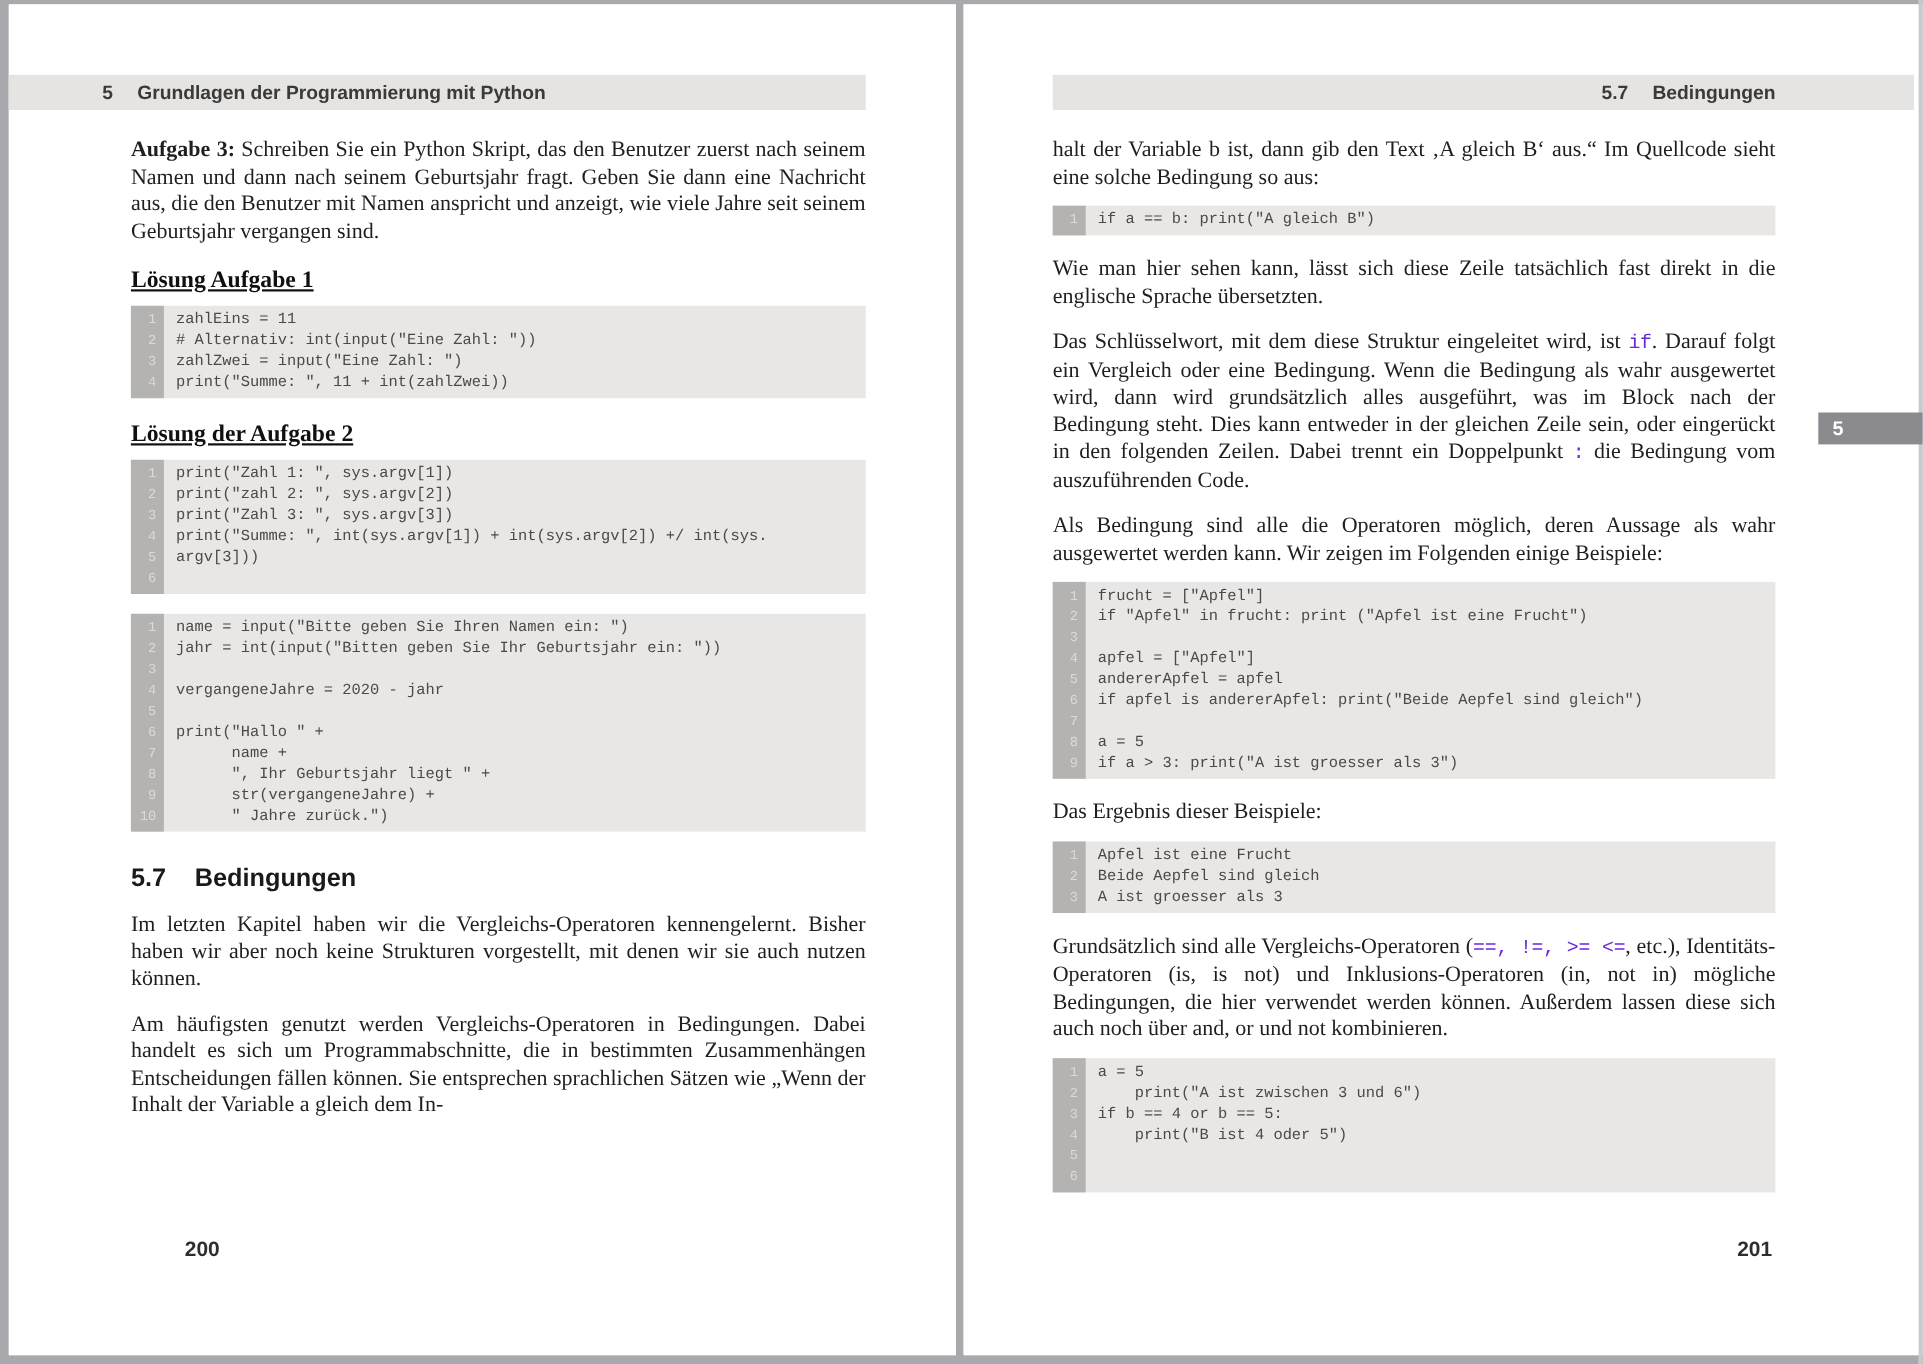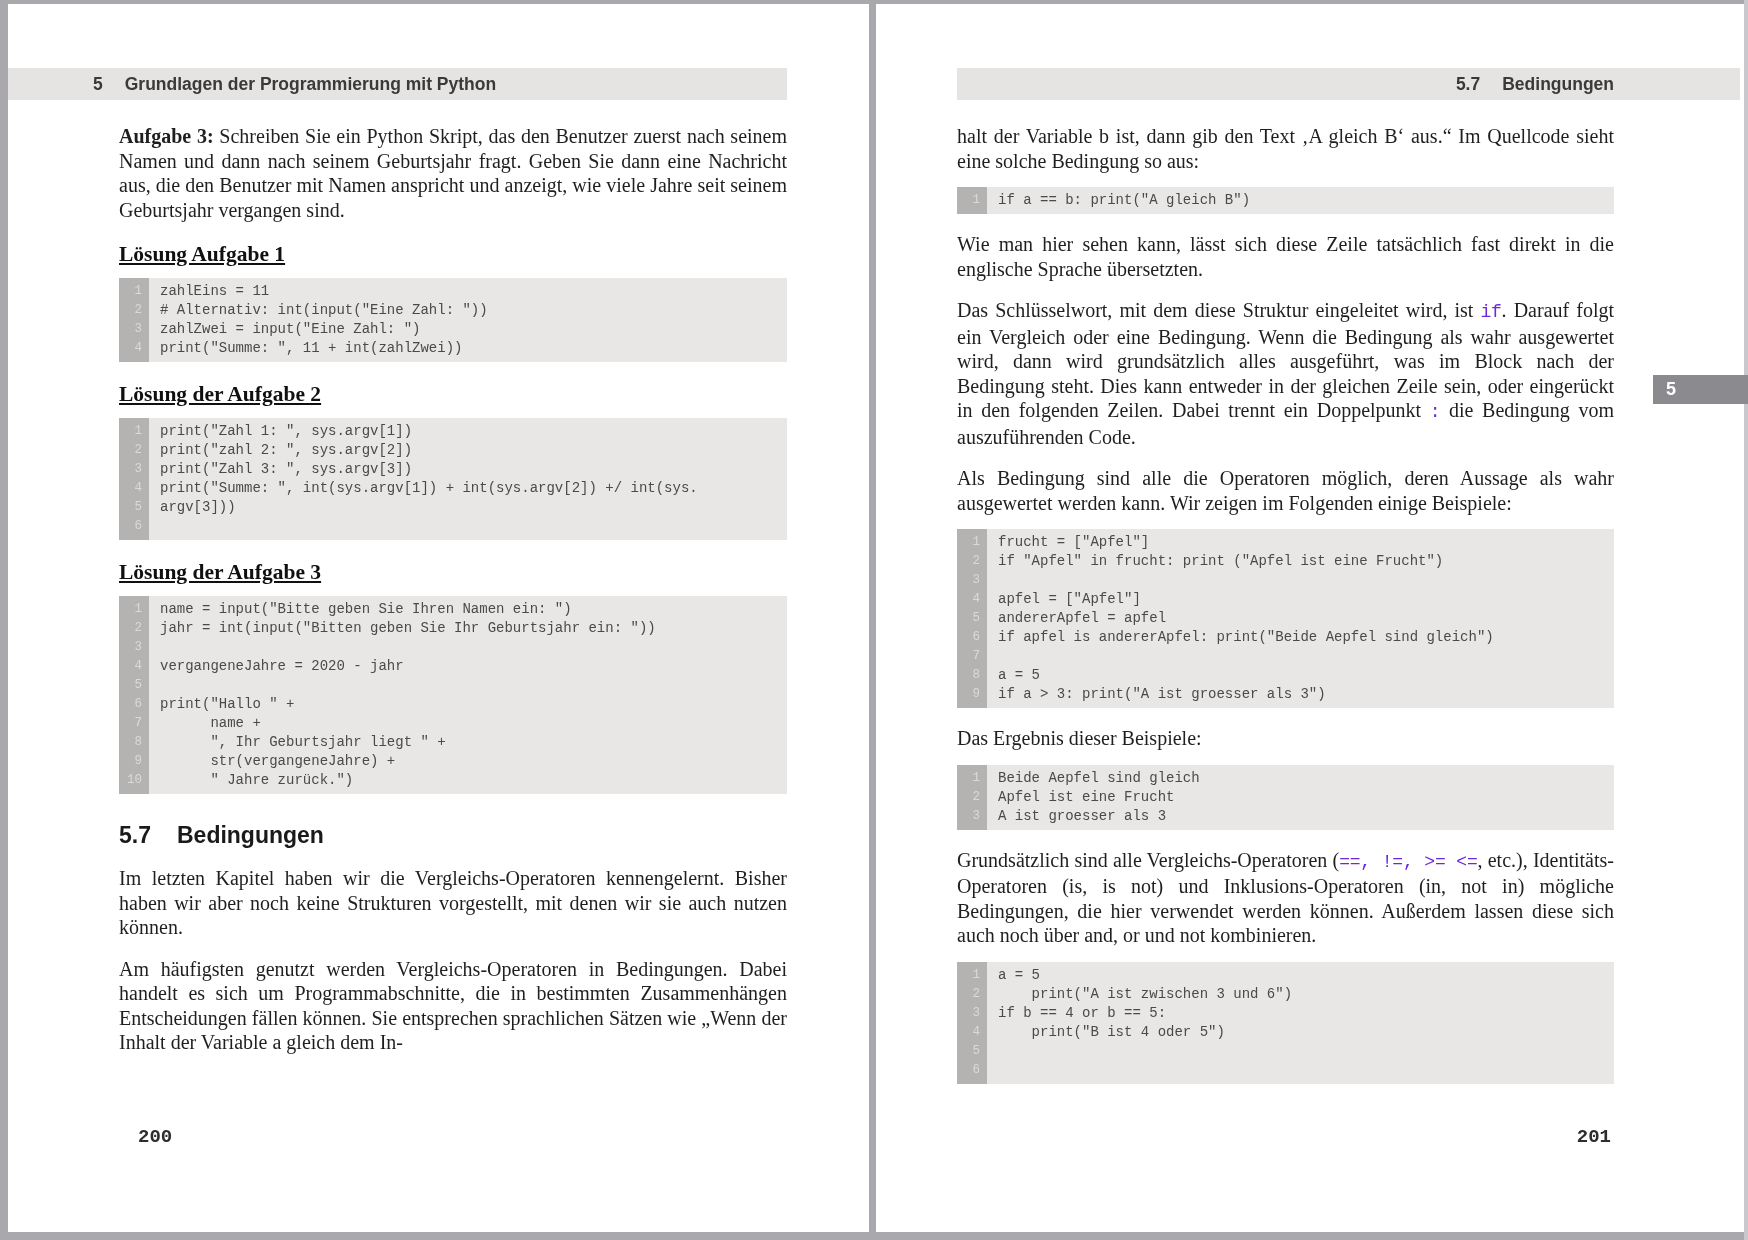"Lösung der Aufgabe 3" h3.h-serif { html: <h3>Lösung der Aufgabe 3</h3> -> none }
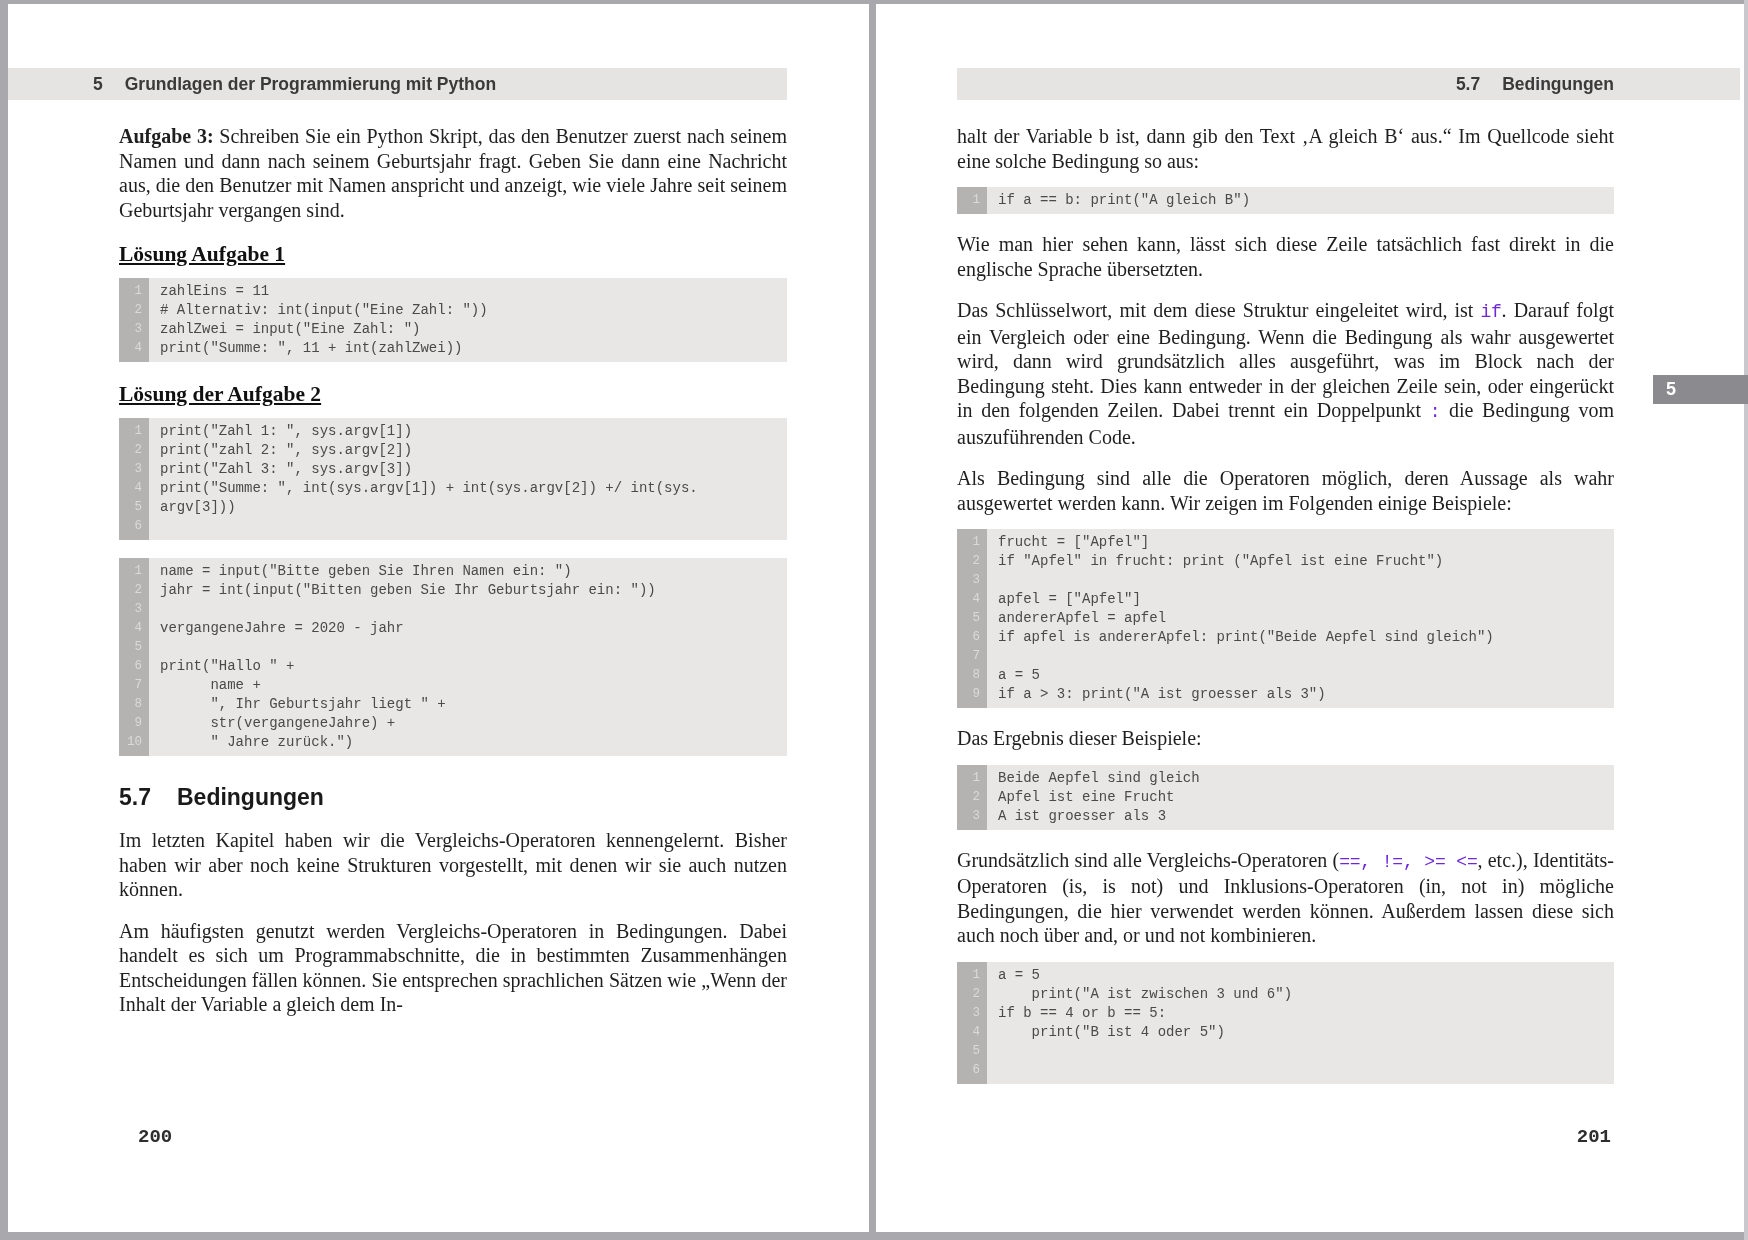"Beide Aepfel sind gleich" div.cline { order: before "Apfel ist eine Frucht" -> after "Apfel ist eine Frucht" }
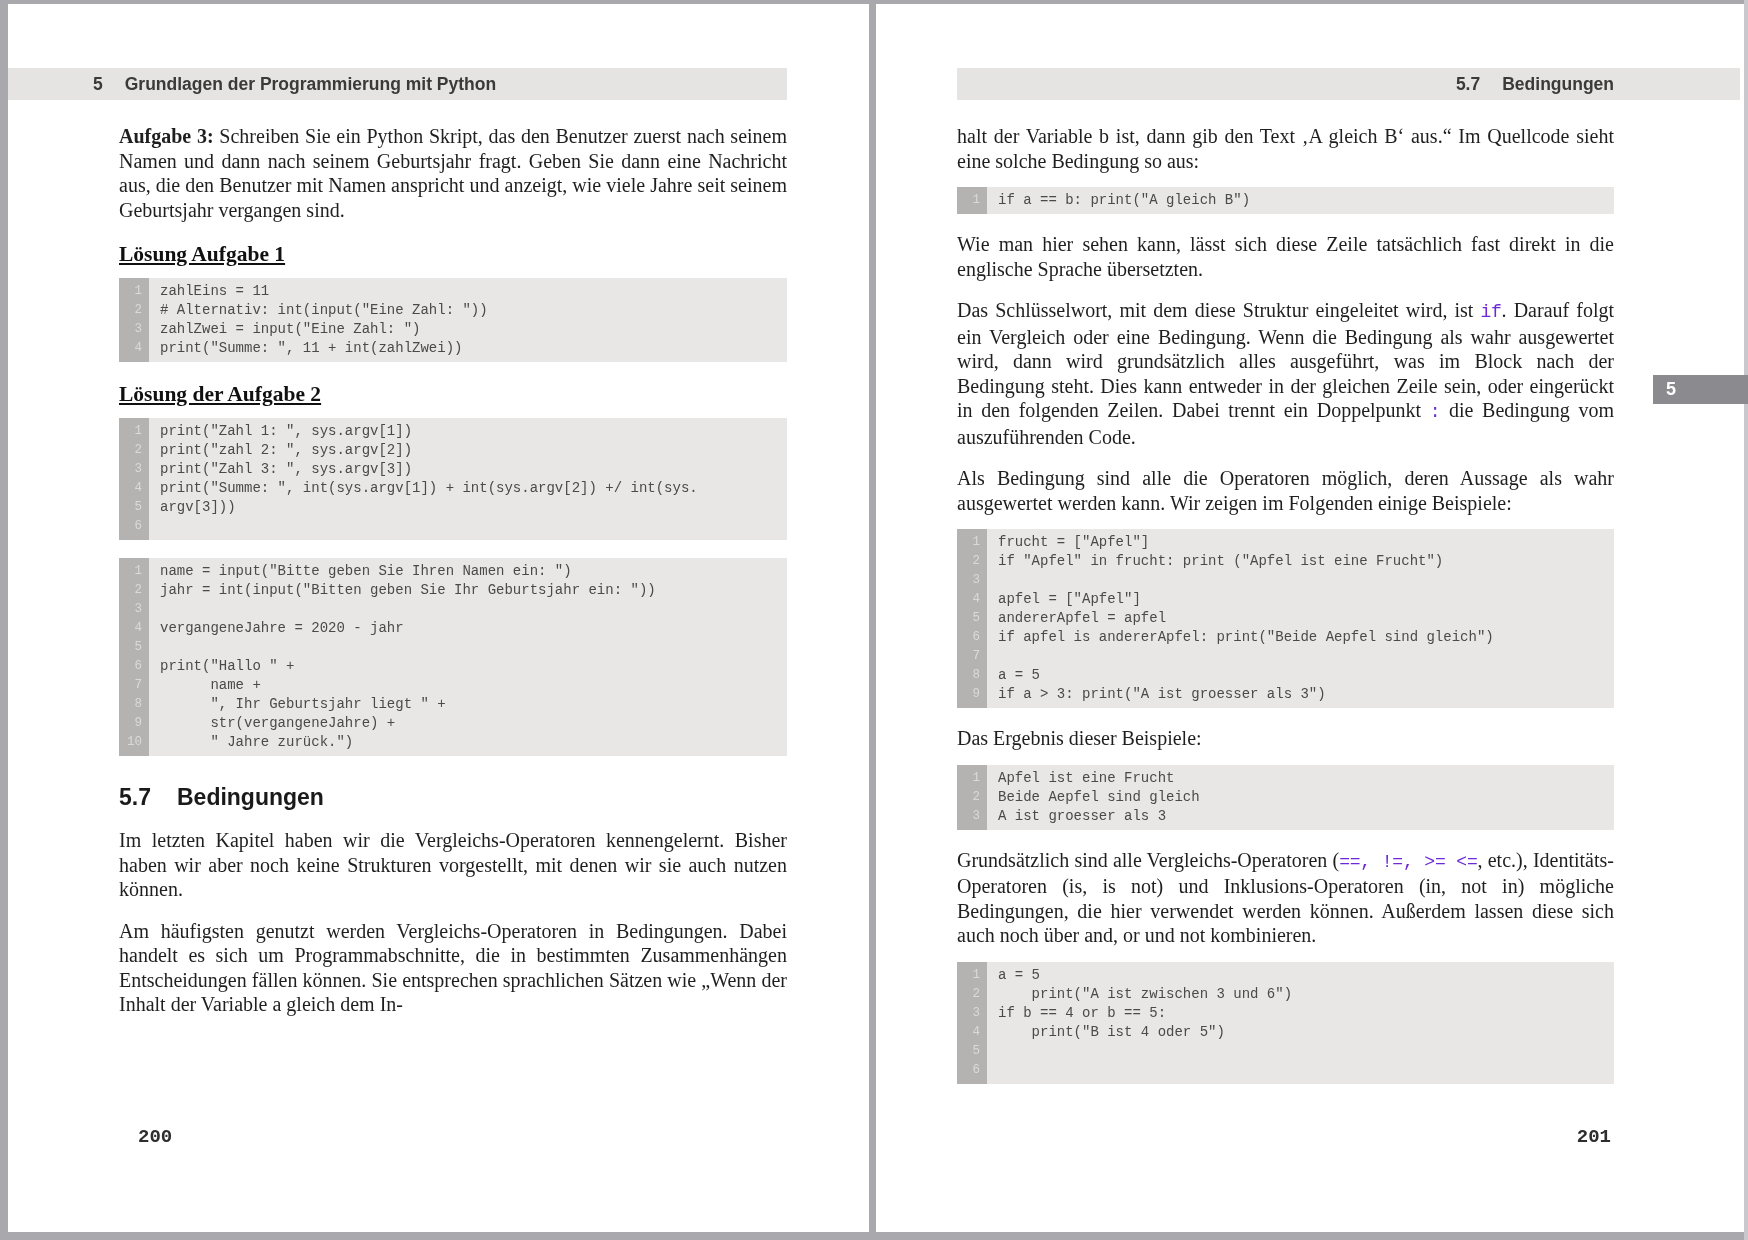"200" .pagenum { font-family: Liberation Mono, monospace -> Liberation Sans, sans-serif; margin-left: none -> 30px }
